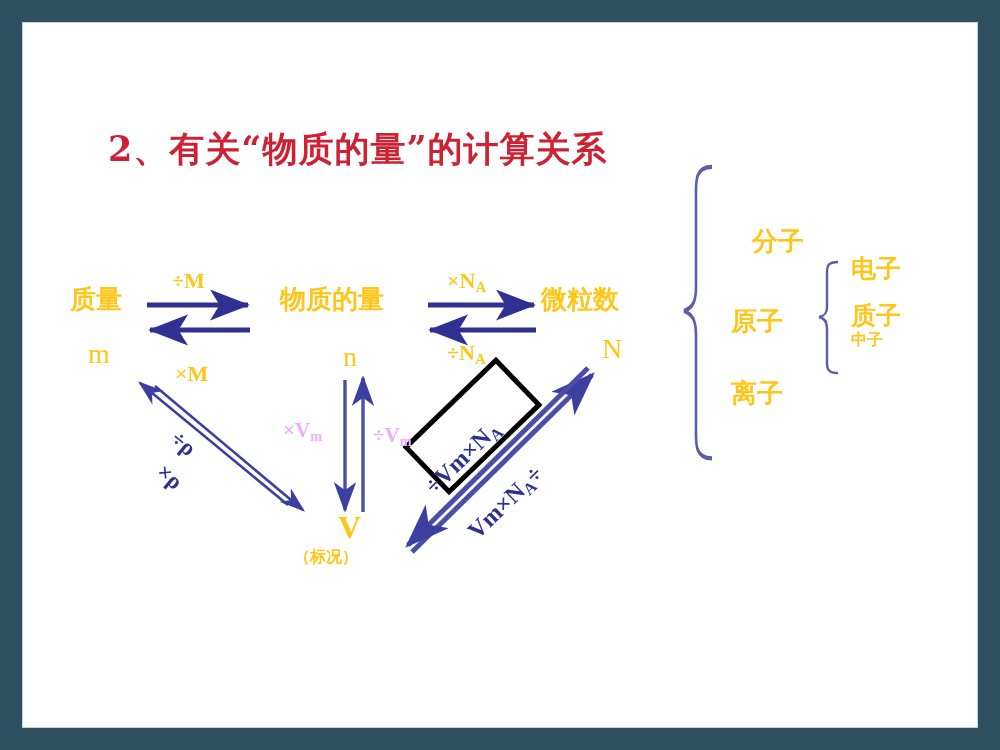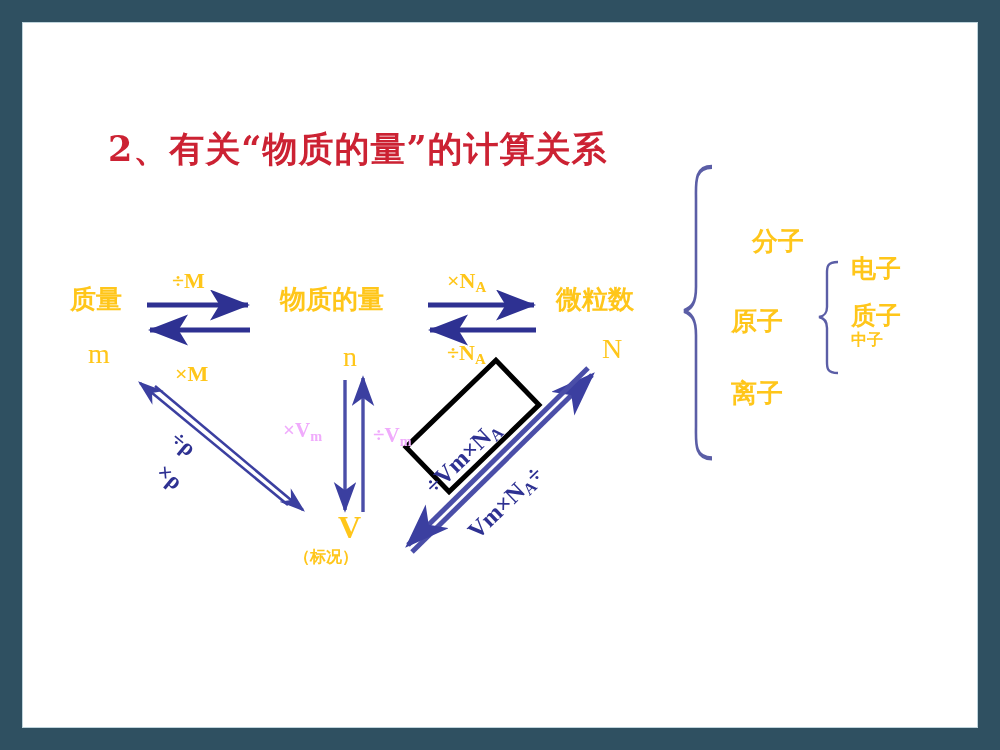"微粒数" div.node-label { left: 556px -> 541px }
